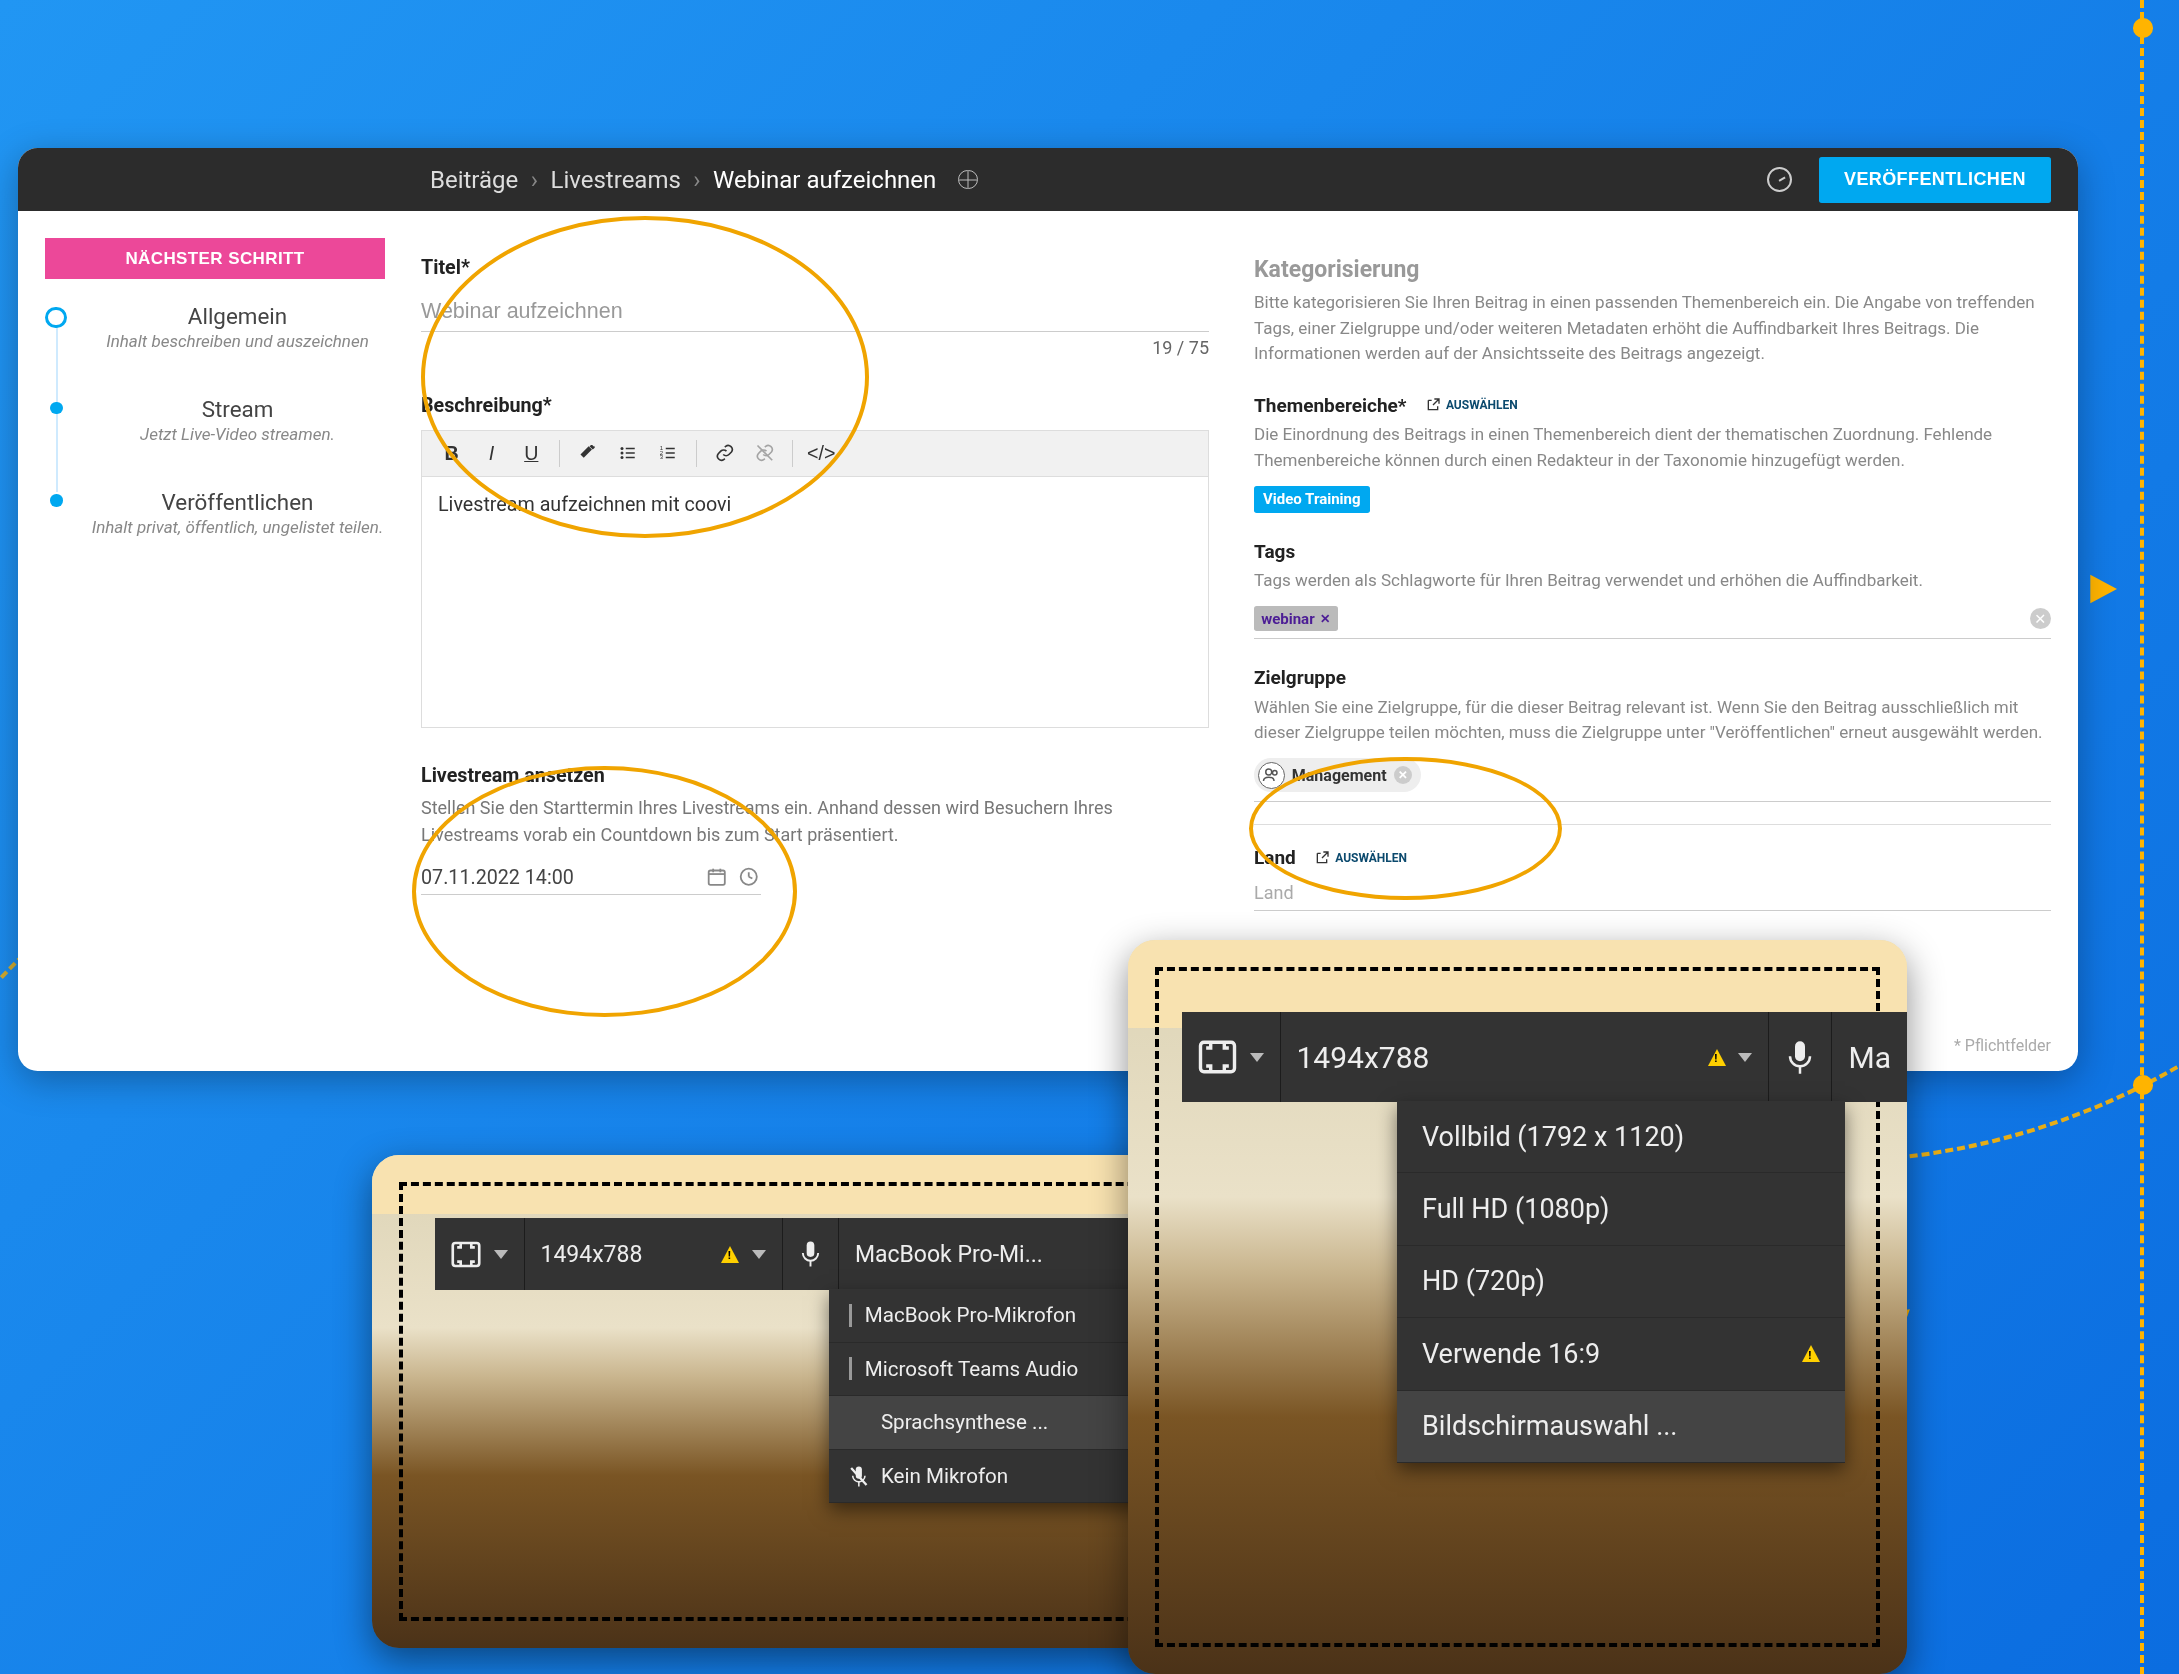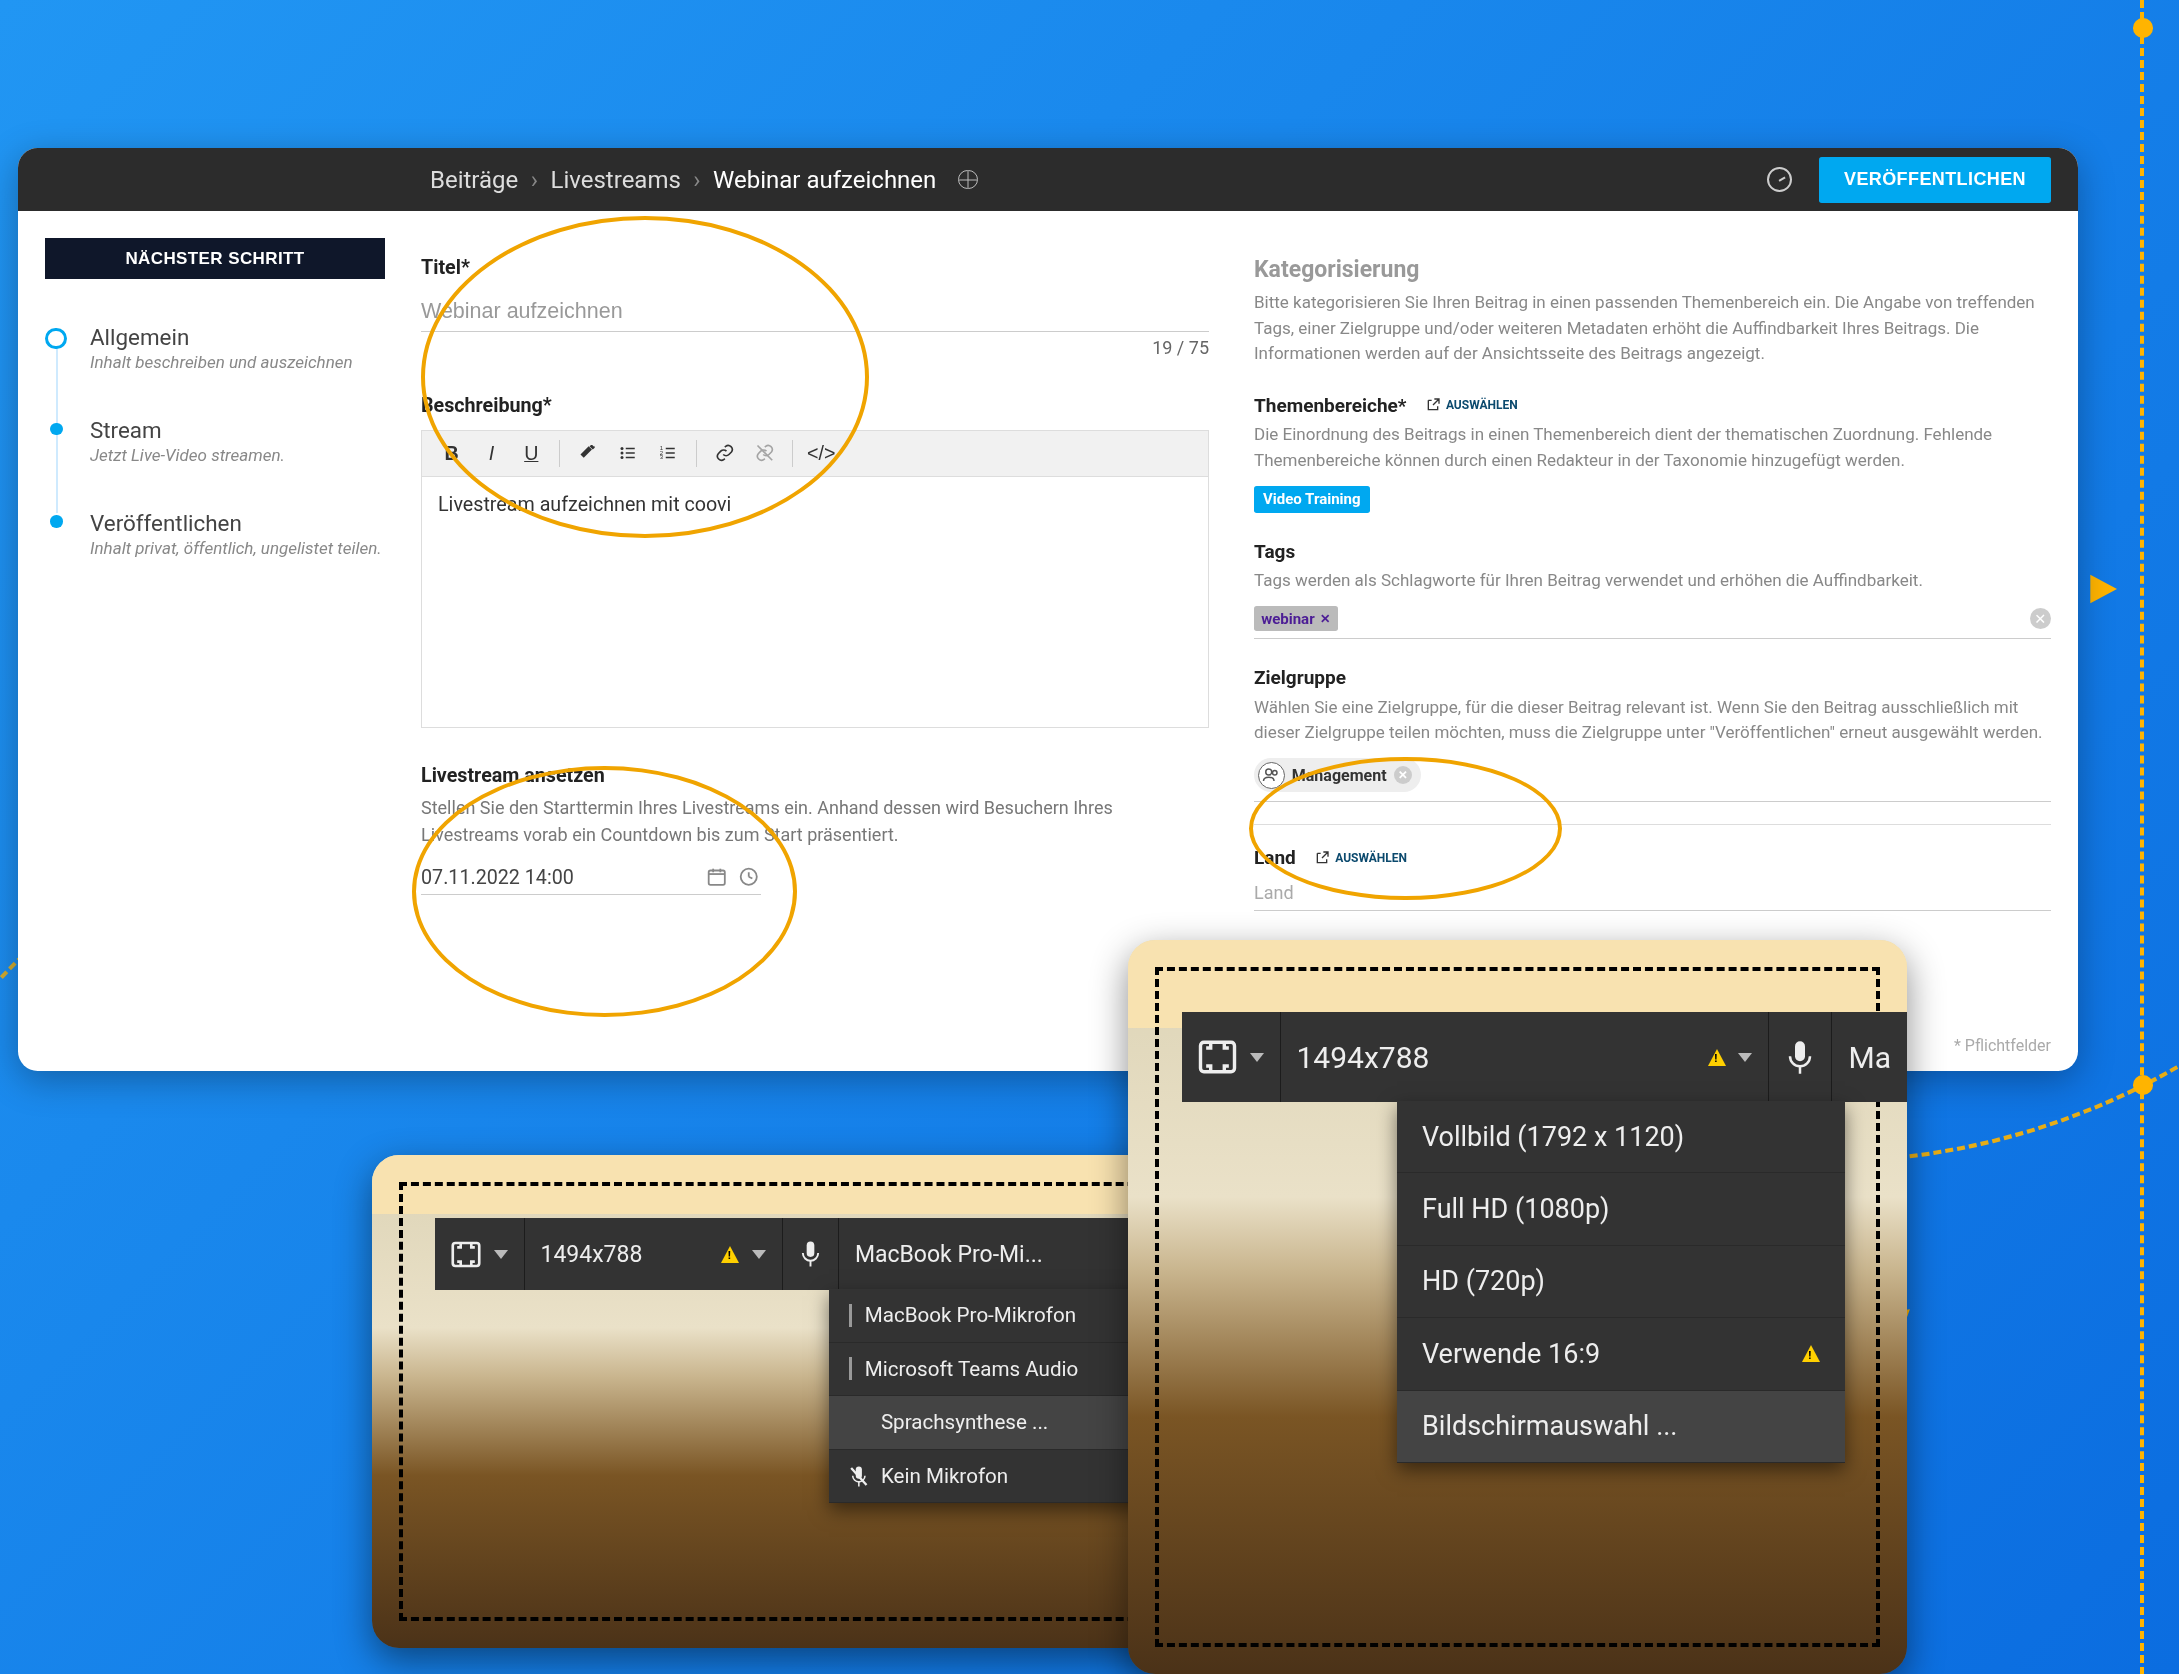"NÄCHSTER SCHRITT" .next-step-btn { background: #0f172a -> #ec4899; margin-bottom: 45px -> 24px }
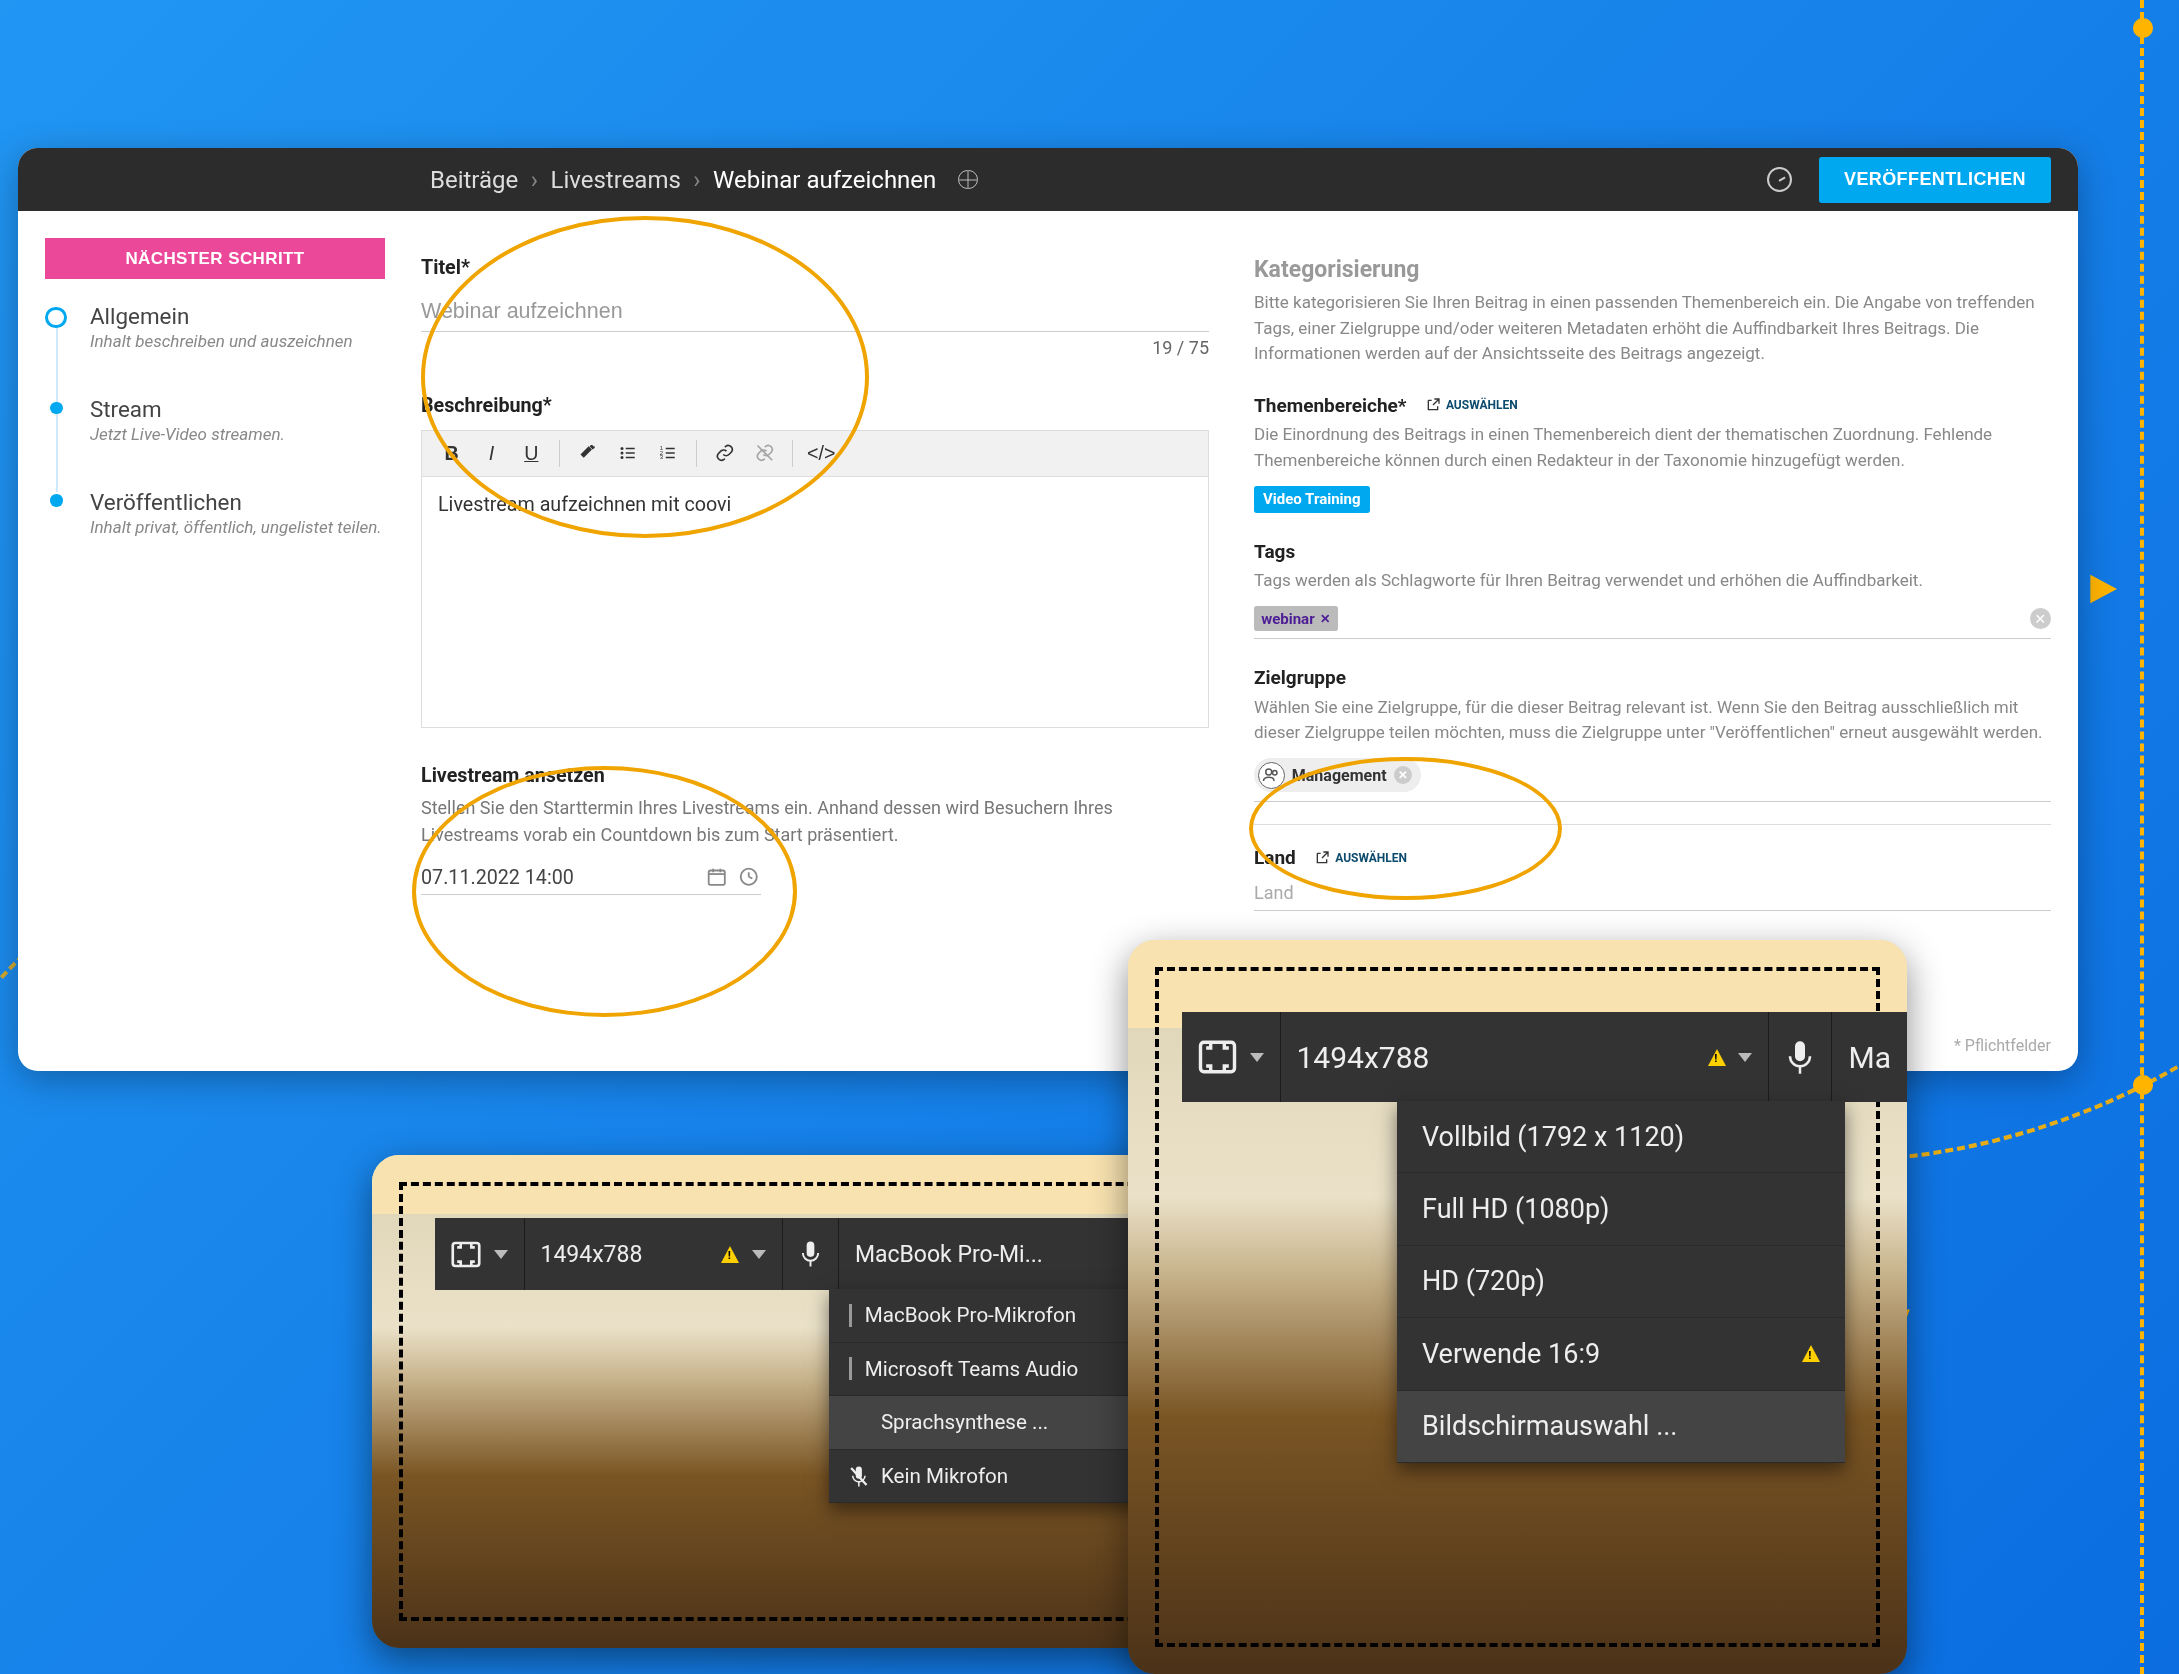"Allgemein" .step-list { text-align: none -> center }
